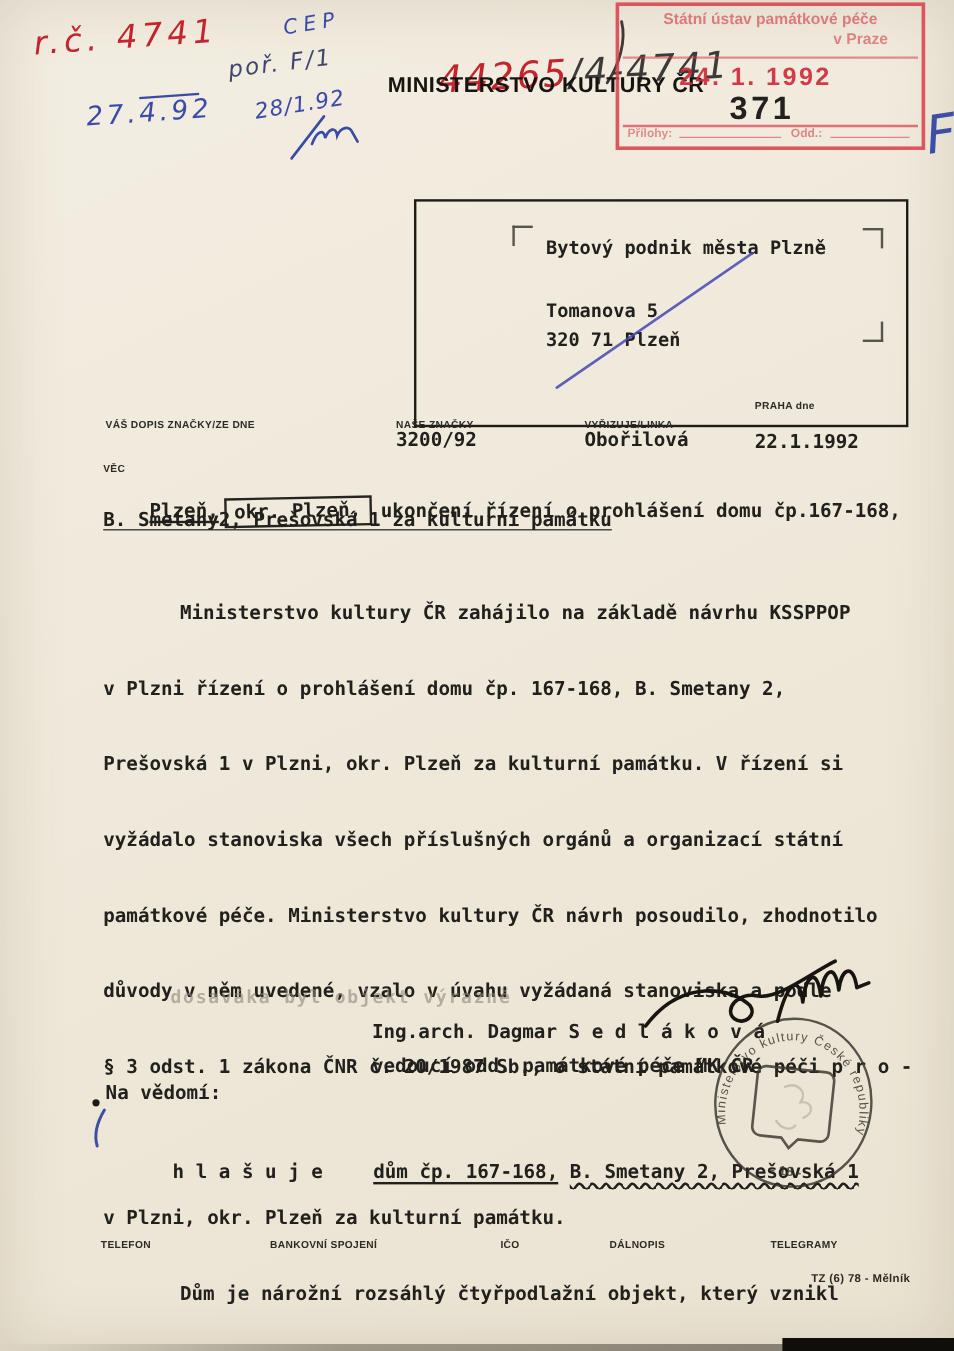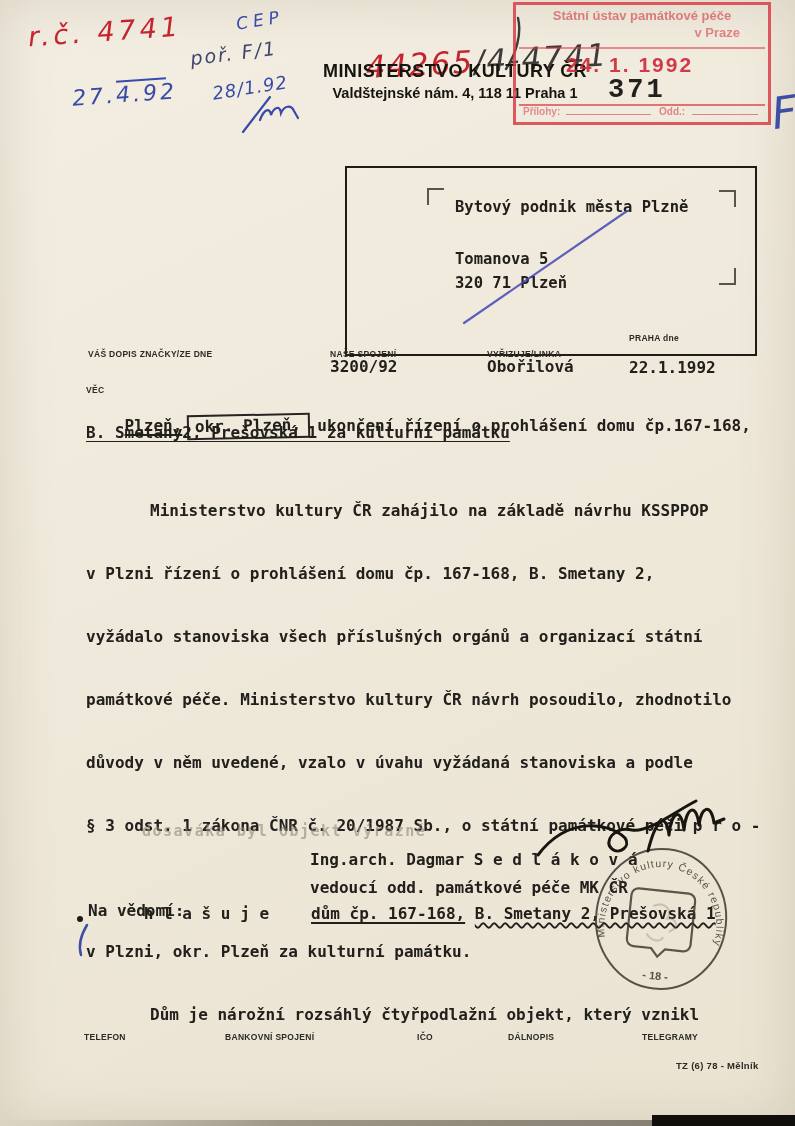"Valdštejnské nám. 4, 118 11" div.abs { html: <div>Valdštejnské nám. 4, 118 11 Praha 1</div> -> none }
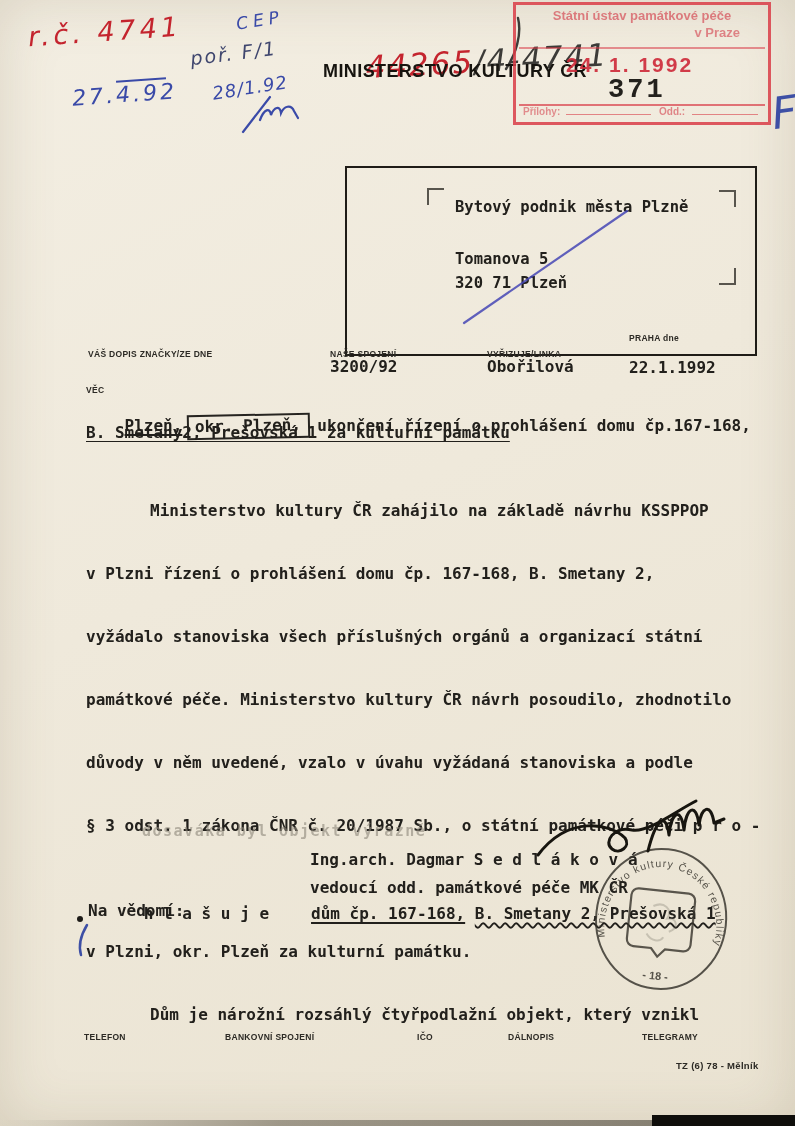"371" div.abs { font-family: Liberation Mono, monospace -> Liberation Sans, sans-serif }
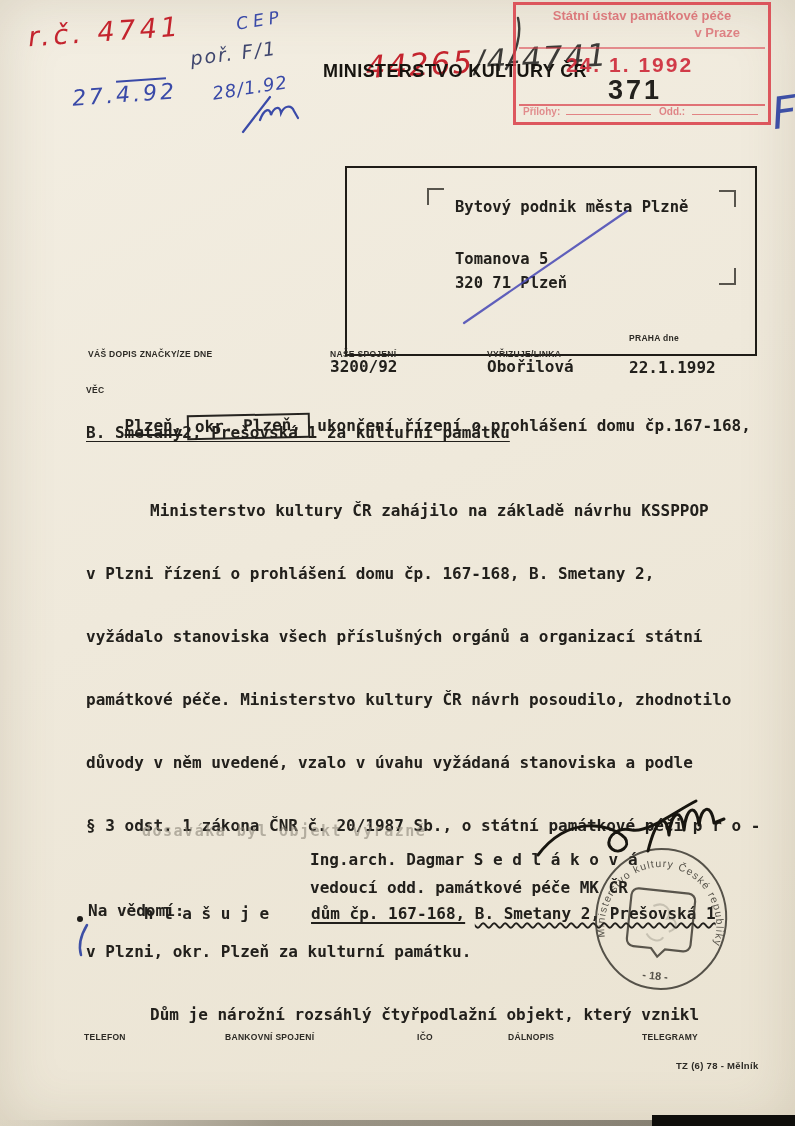"NAŠE SPOJENÍ" div.abs { text: SPOJENÍ -> ZNAČKY }
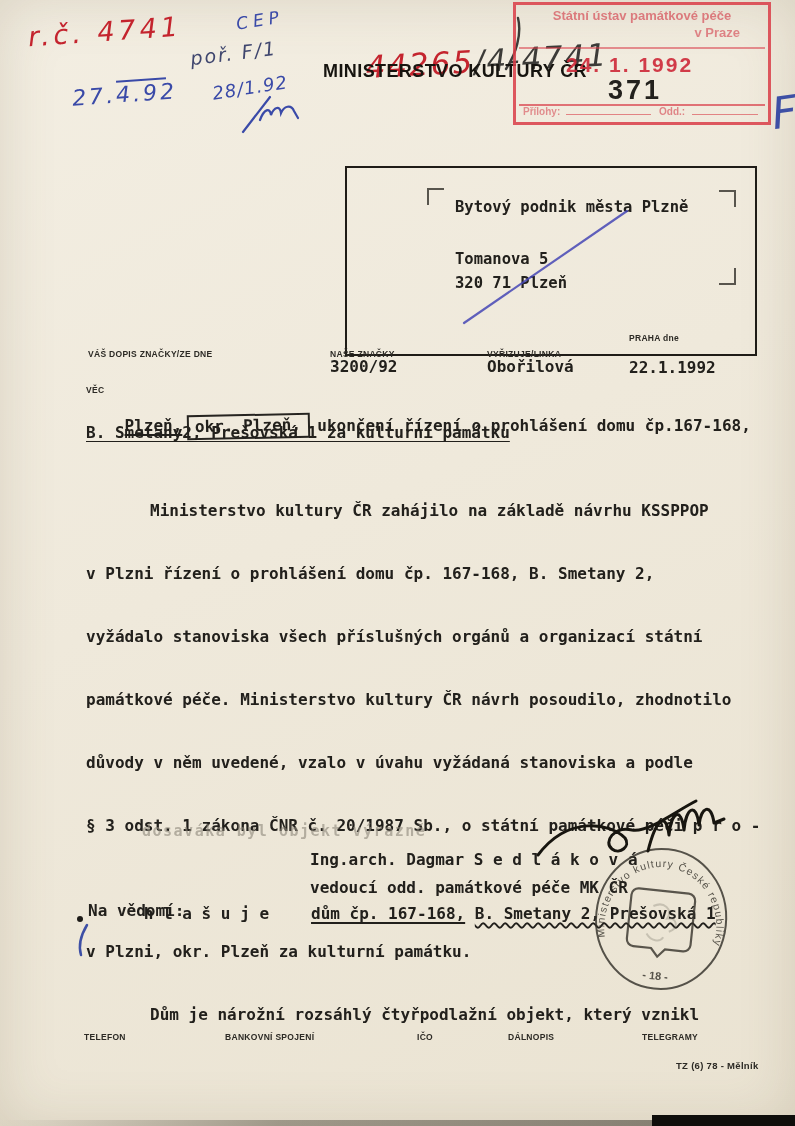"Prešovská 1 v Plzni, okr." div.bline { html: none -> <div>Prešovská 1 v Plzni, okr. Plzeň za kulturní památku. V řízení si</div> }
